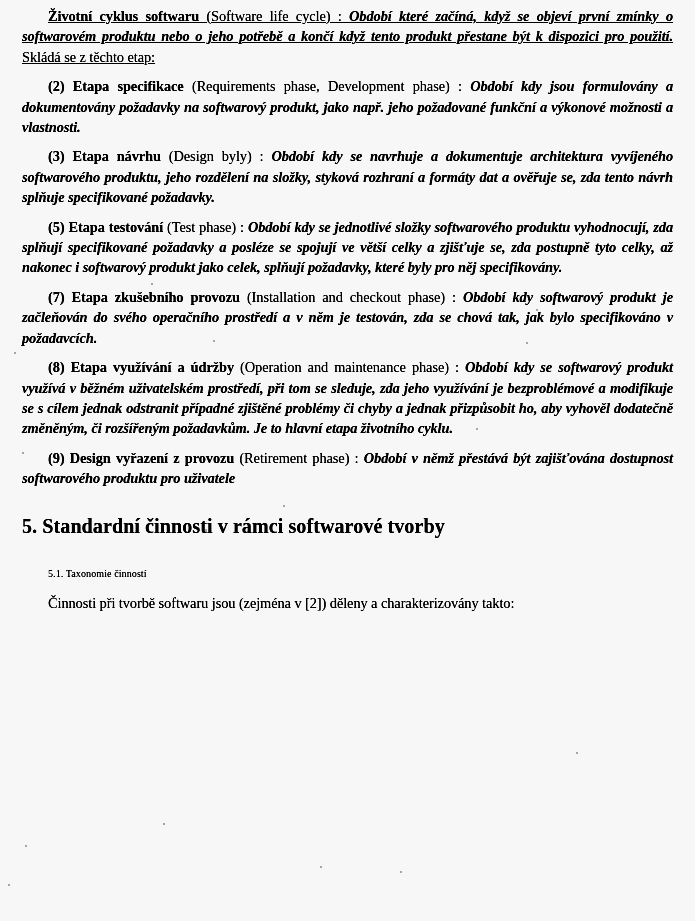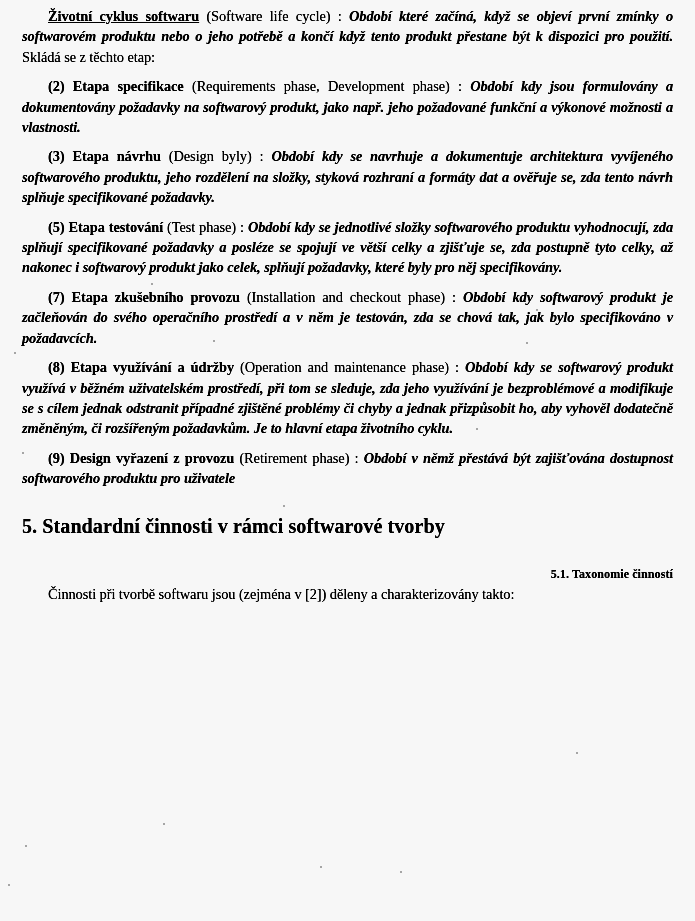"Životní cyklus softwaru (Software life" .lead { text-decoration: none -> underline }
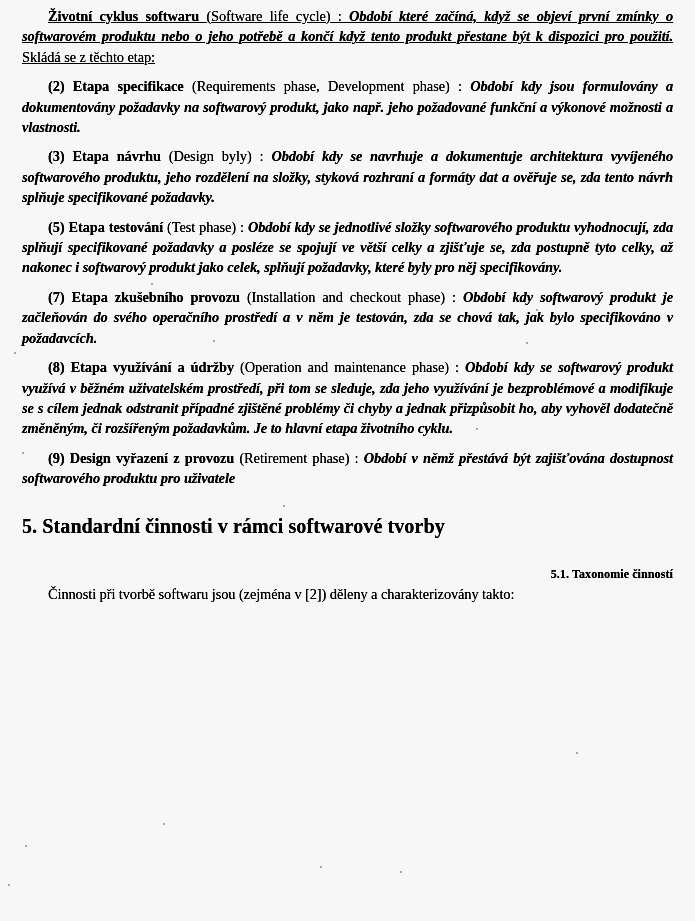"5.1. Taxonomie činností" h3.subsection-heading { font-size: 12px -> 10px; font-weight: bold -> normal; text-align: right -> none }
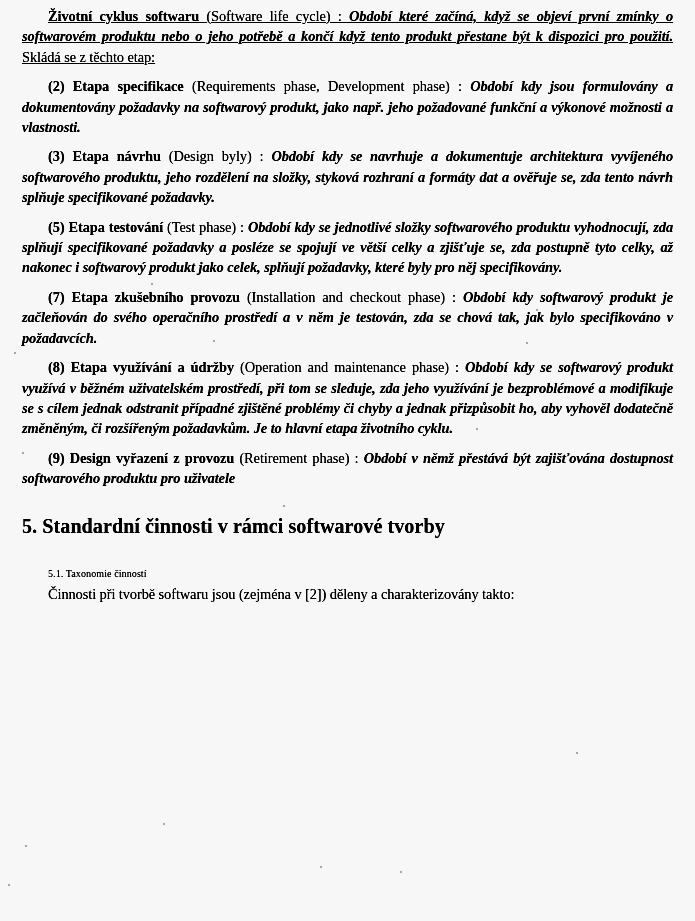"Činnosti při tvorbě softwaru jsou" p.closing { margin-top: 0 -> 9px }
